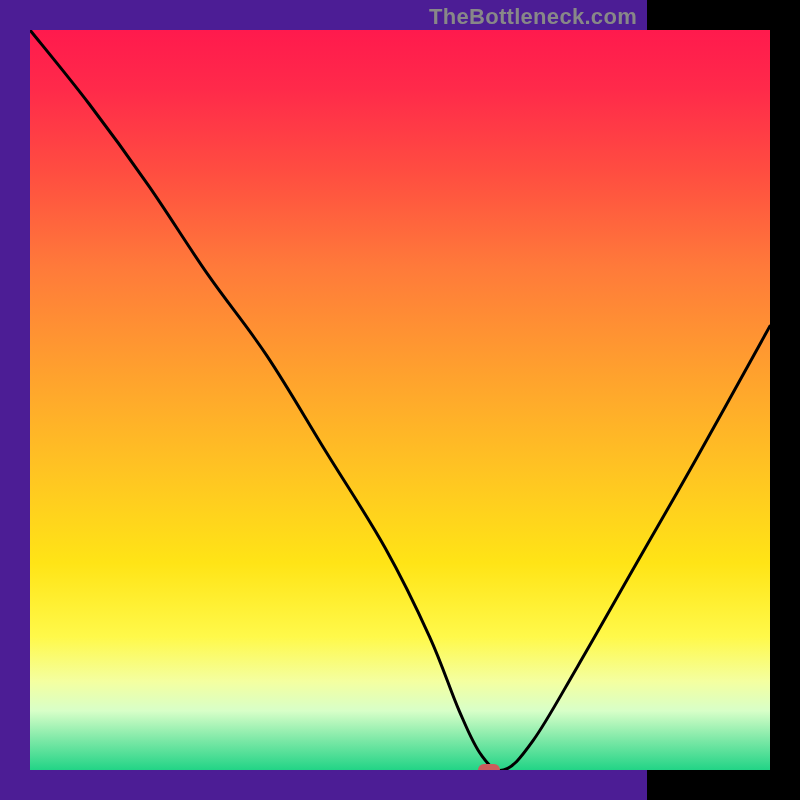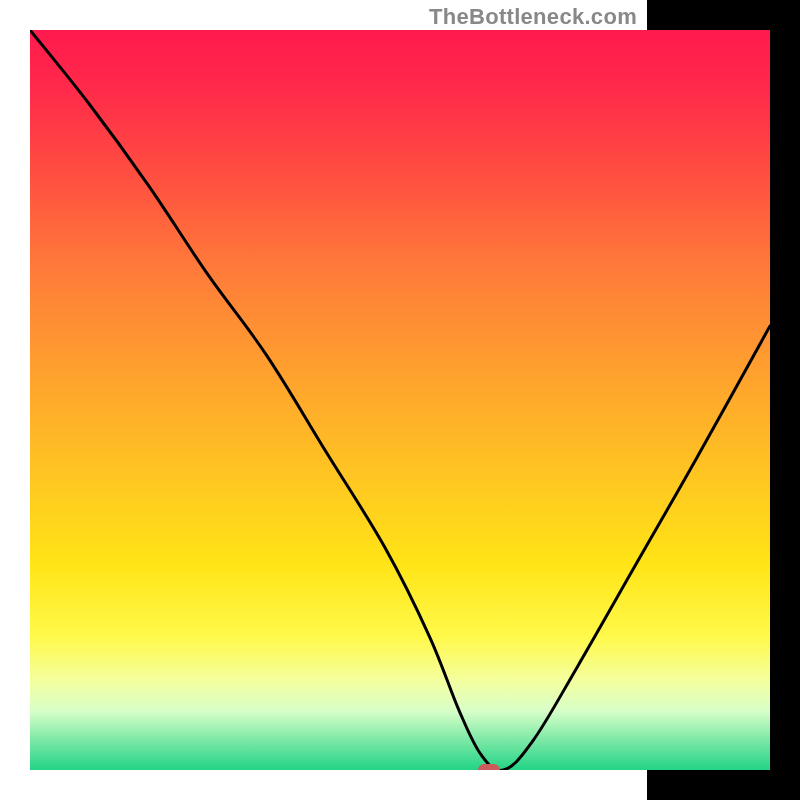"TheBottleneck.com" .frame { background: #ffffff -> #4c1d95 }
